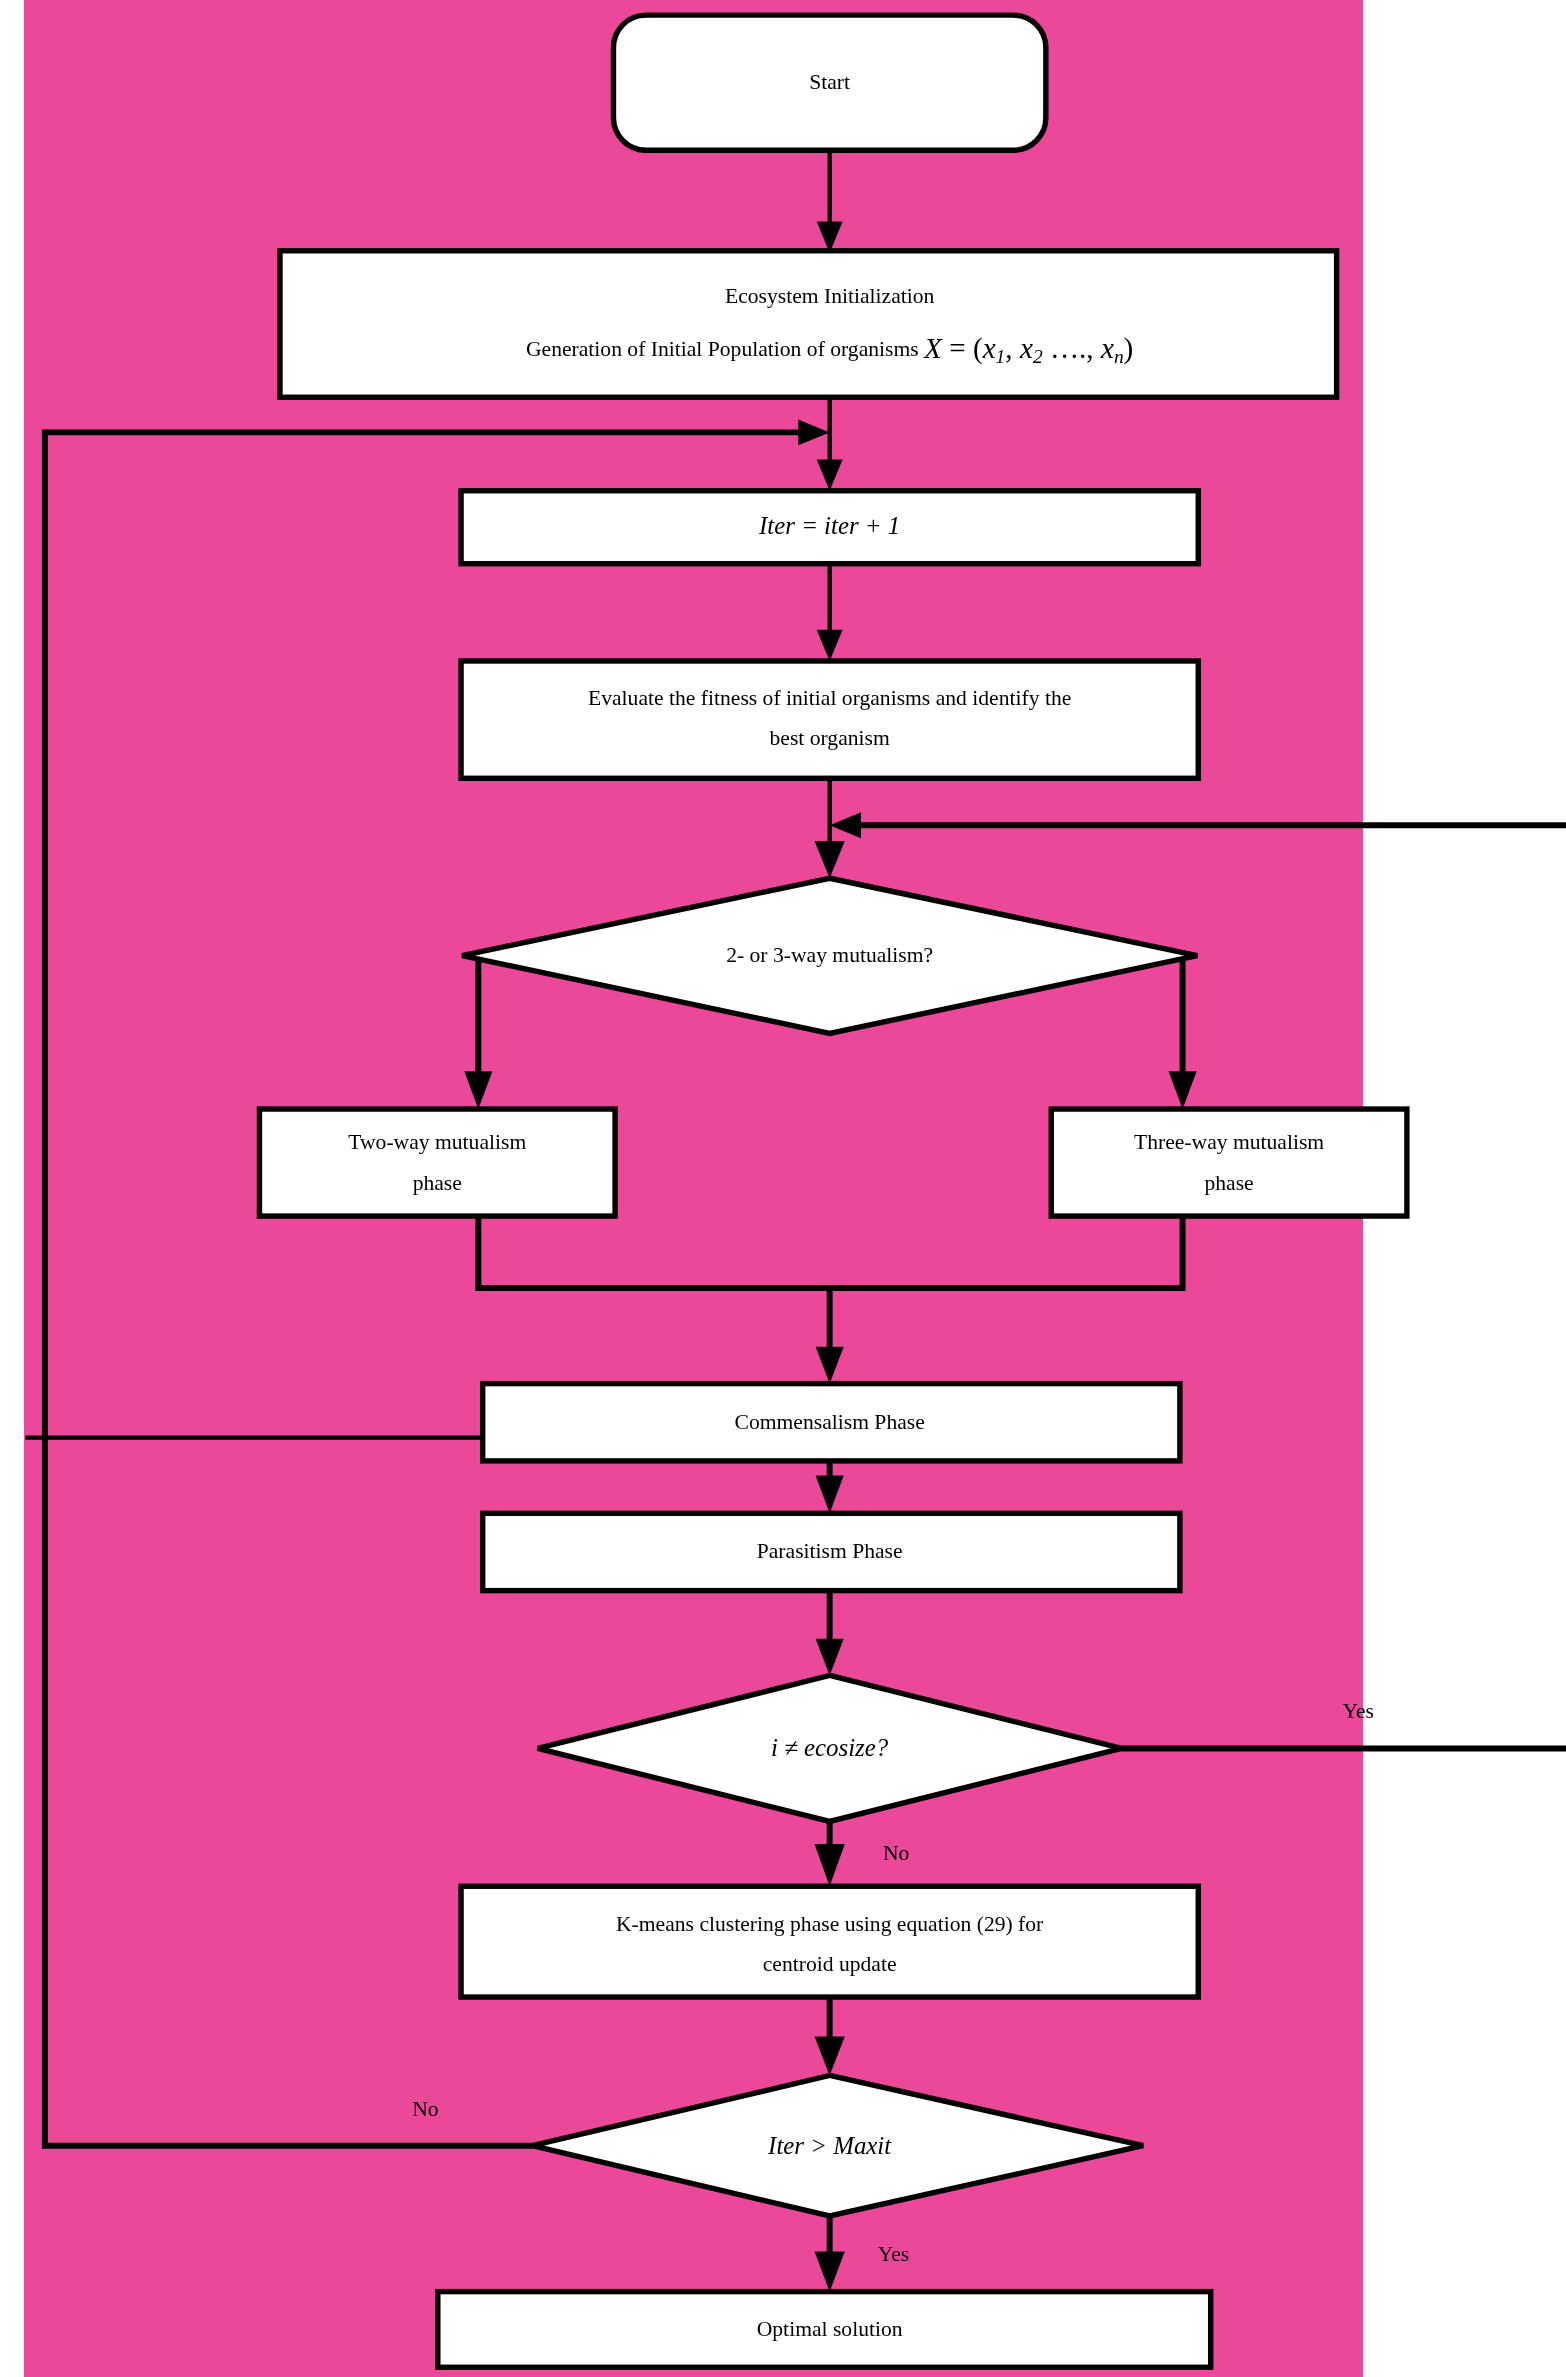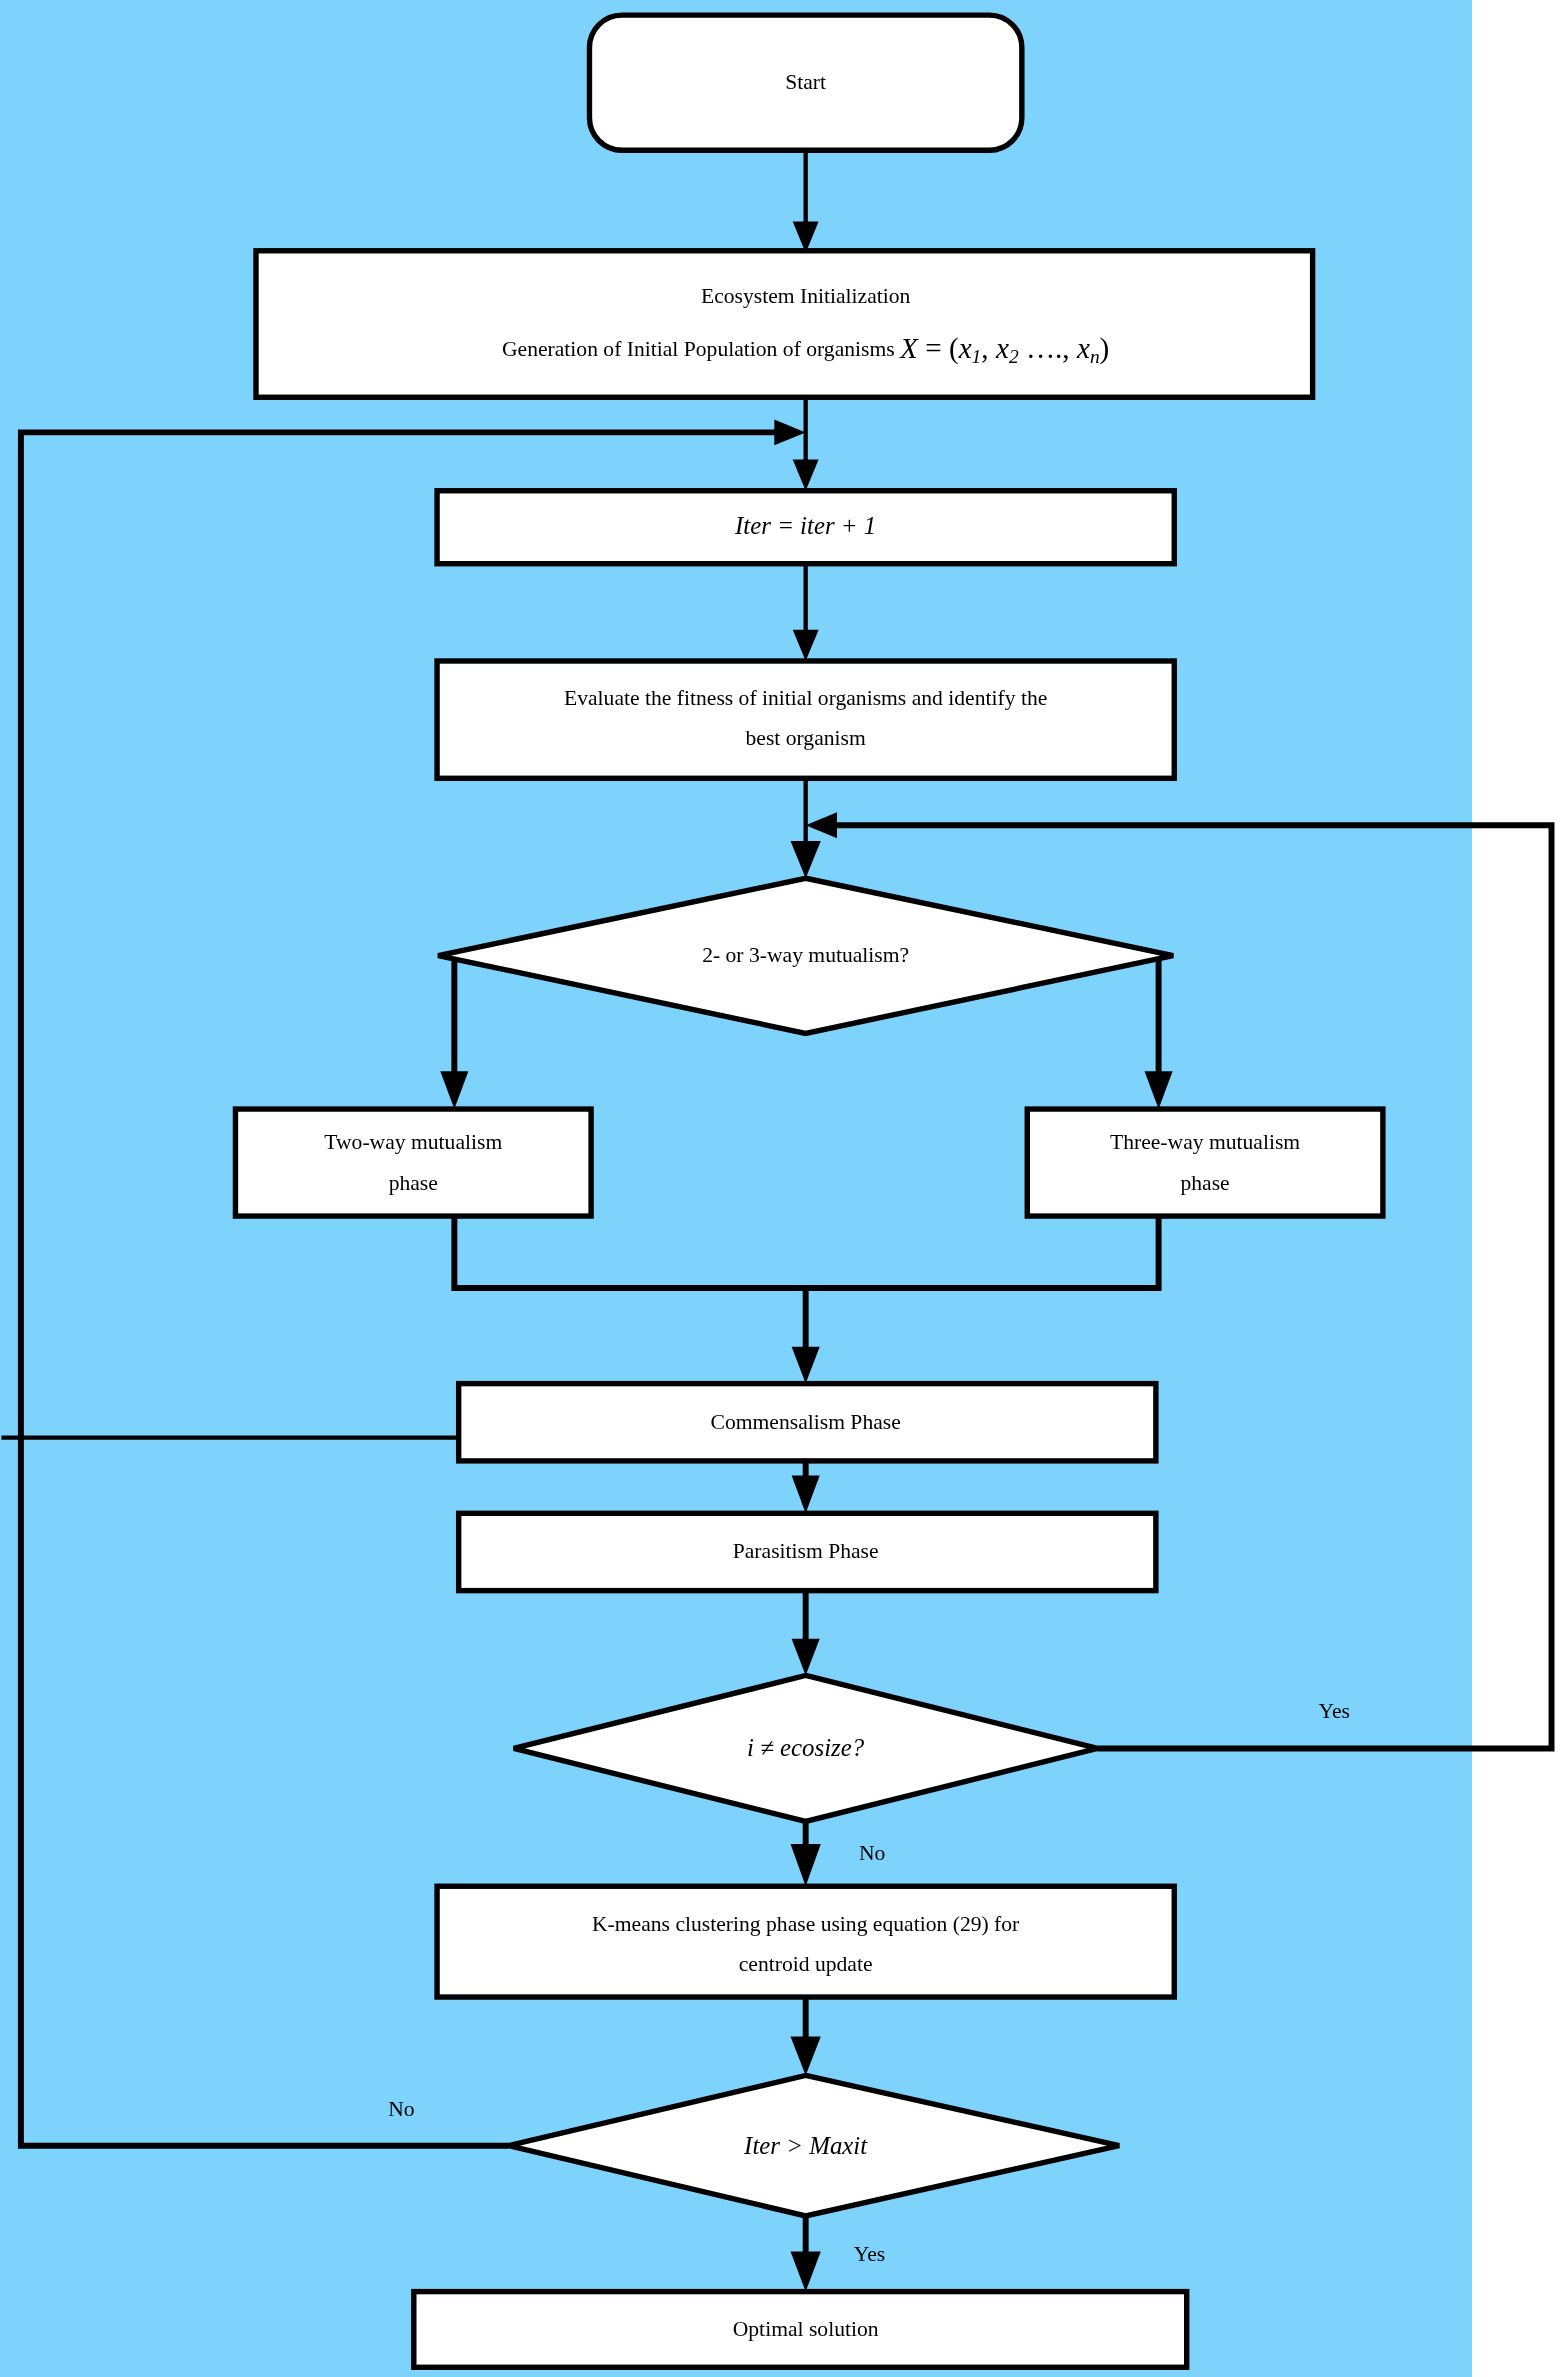"Start" #flowchart-root { background: #7dd3fc -> #ec4899; margin-left: none -> 24px; width: 1472px -> 1339px }
